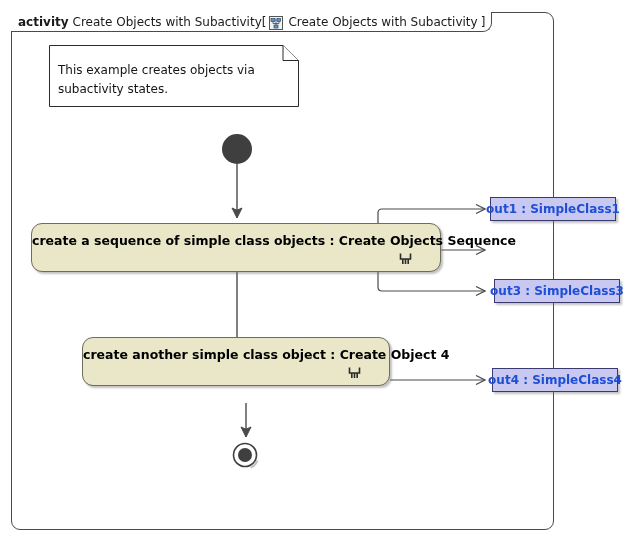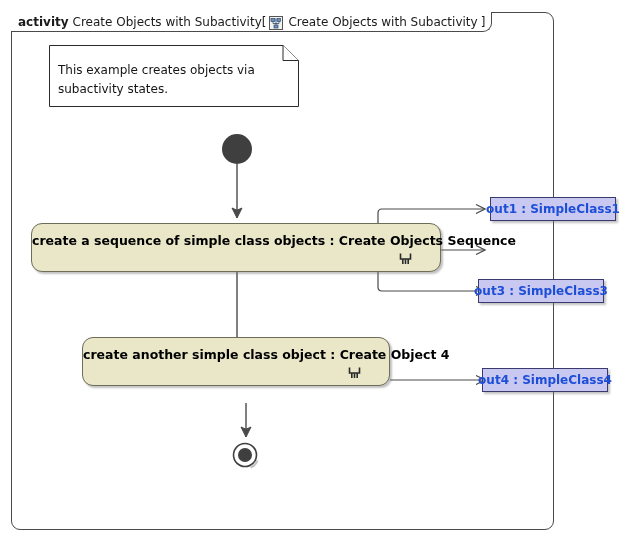"out3 : SimpleClass3" #obj-3 { left: 478px -> 494px }
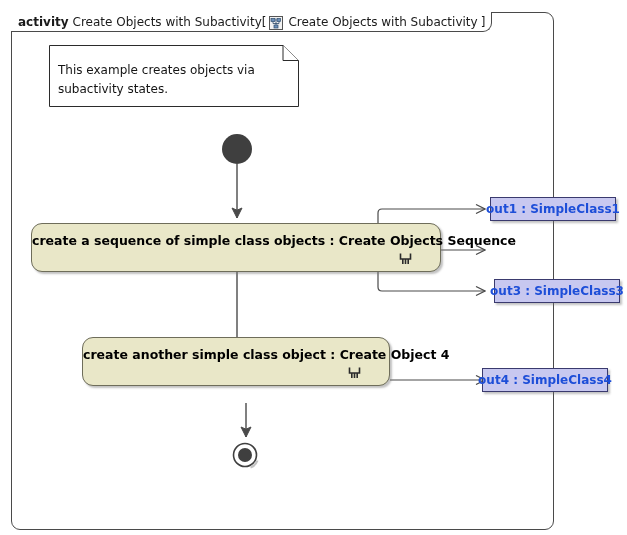"out4 : SimpleClass4" #obj-4 { left: 482px -> 492px }
